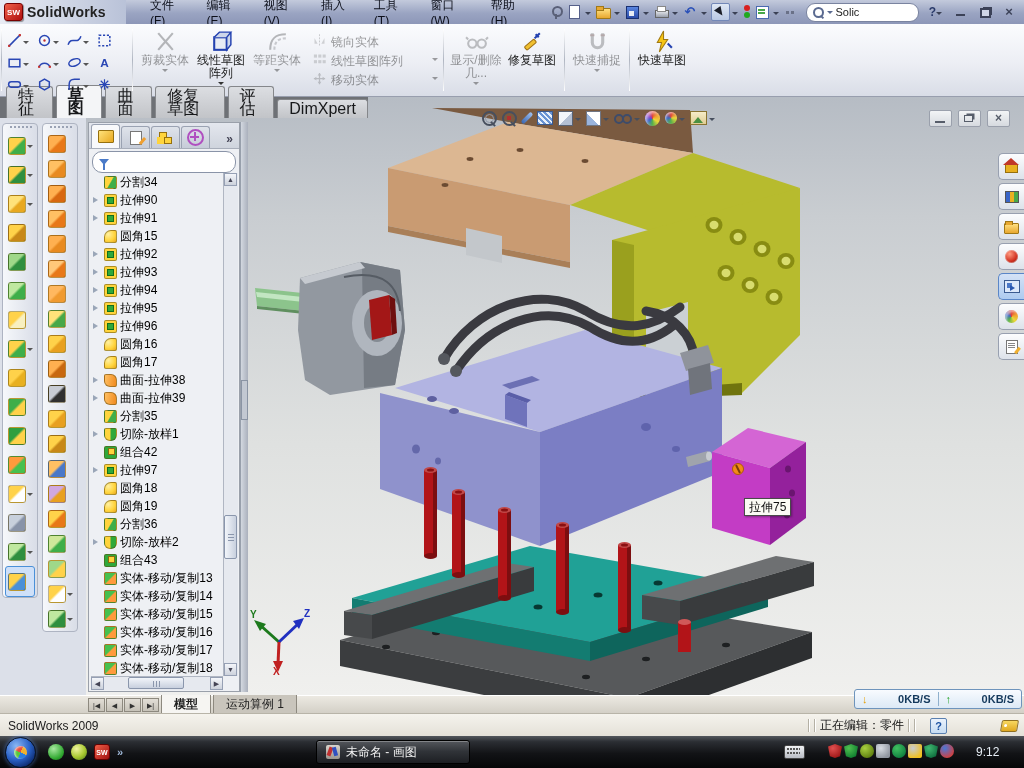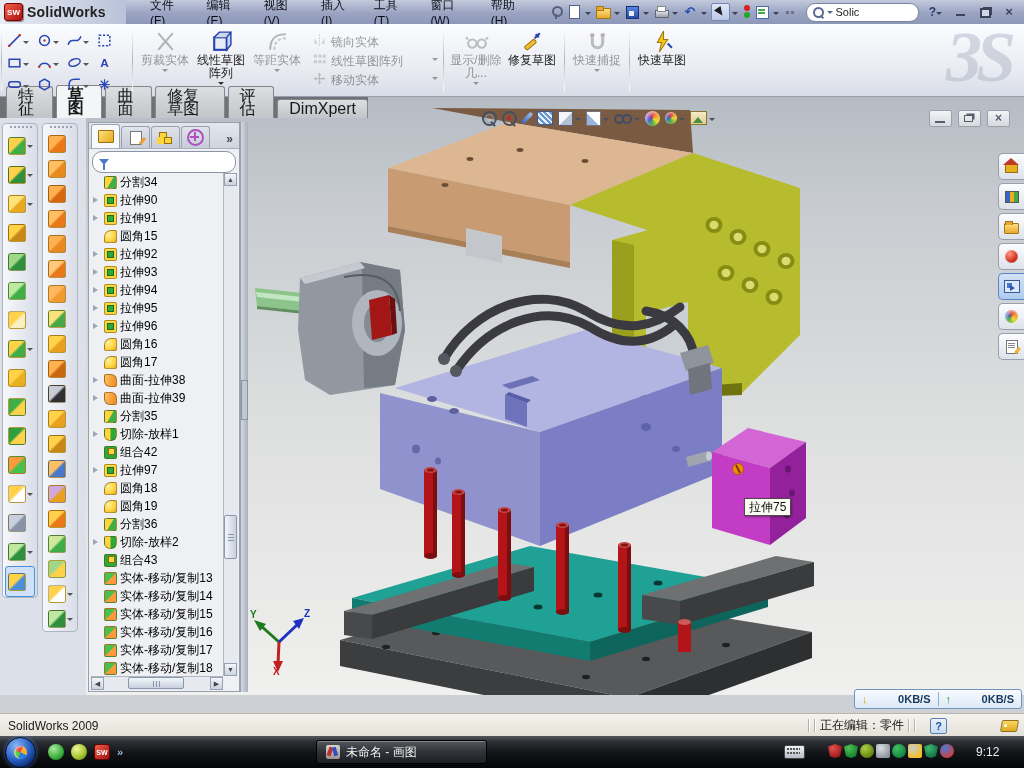"3S" span { html: <span>3S</span> -> none }
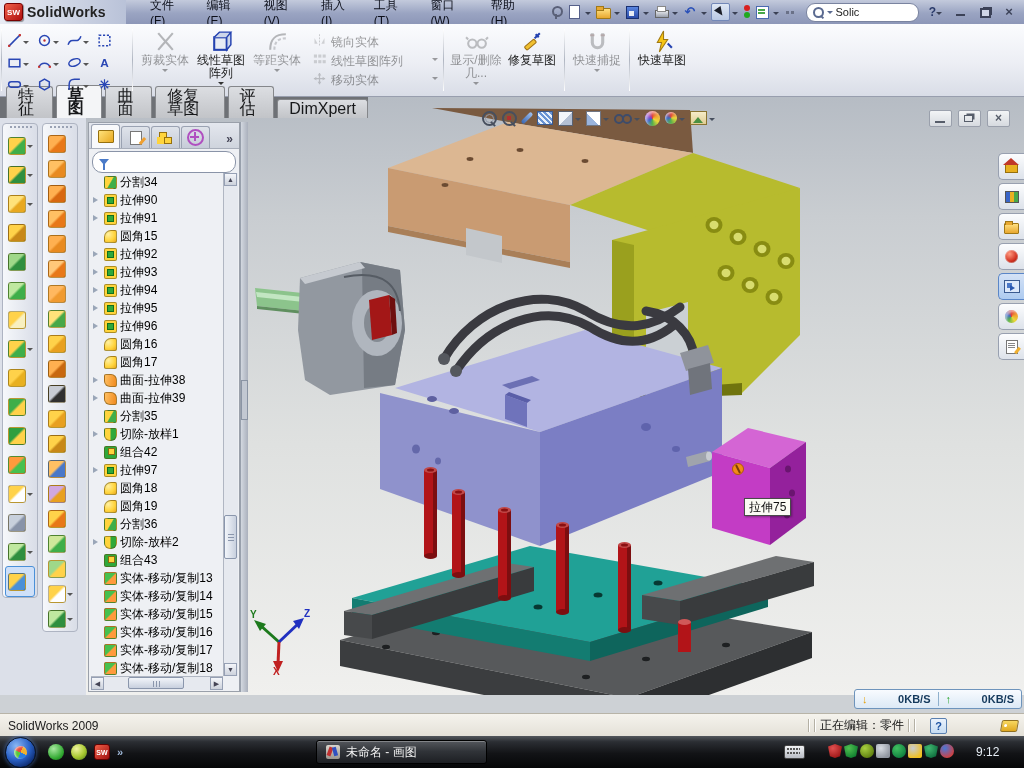"模型" div { html: none -> <div> <div> <span>|◀</span> <span>◀</span> <span>▶</span> <span>▶|</span> </div> <div> <span>模型</span> <span>运动算例 1</span> </div> </div> }
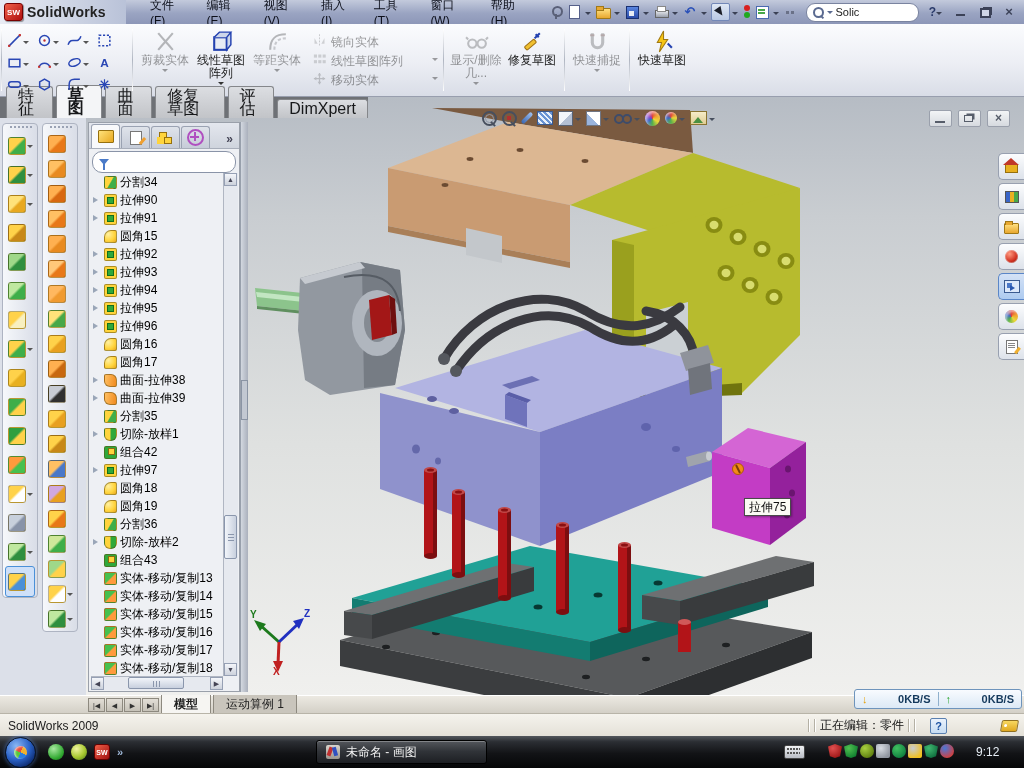"未命名 - 画图" #task2 { width: 171px -> 154px }
